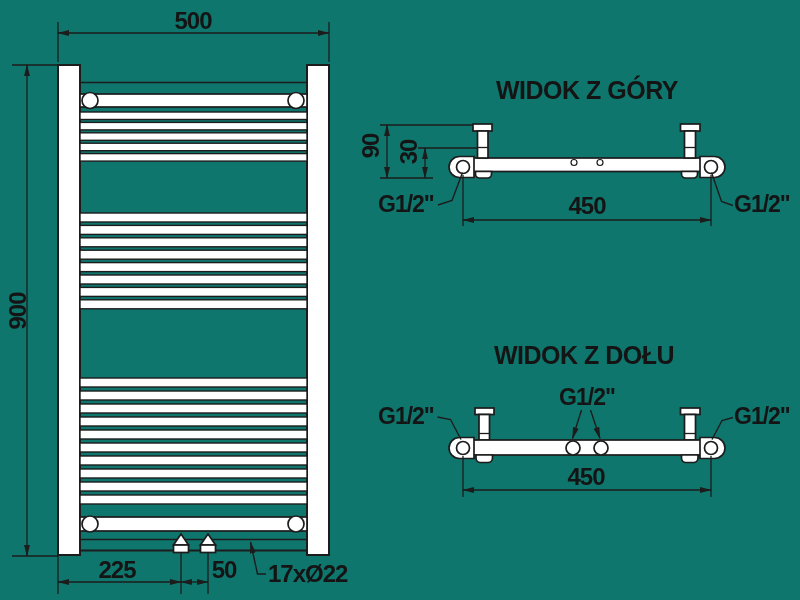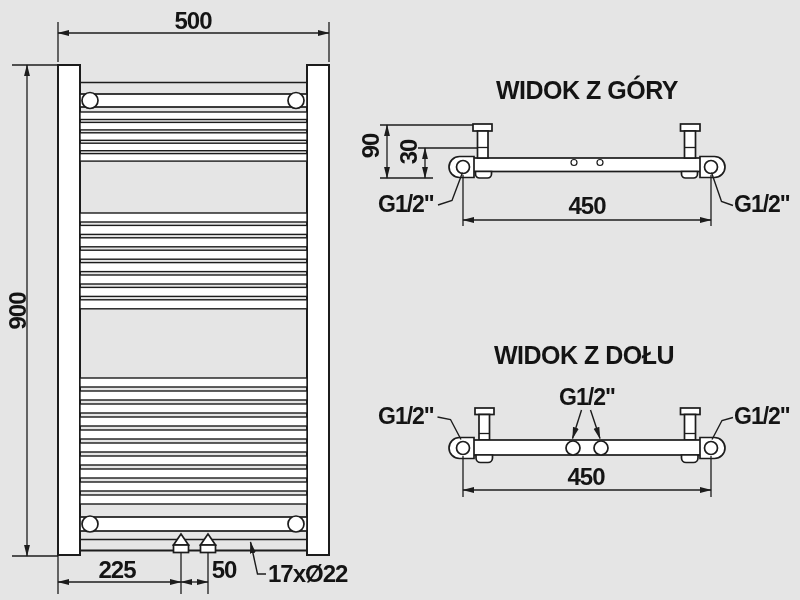"500" .canvas { background: #e5e5e5 -> #0f766e }
